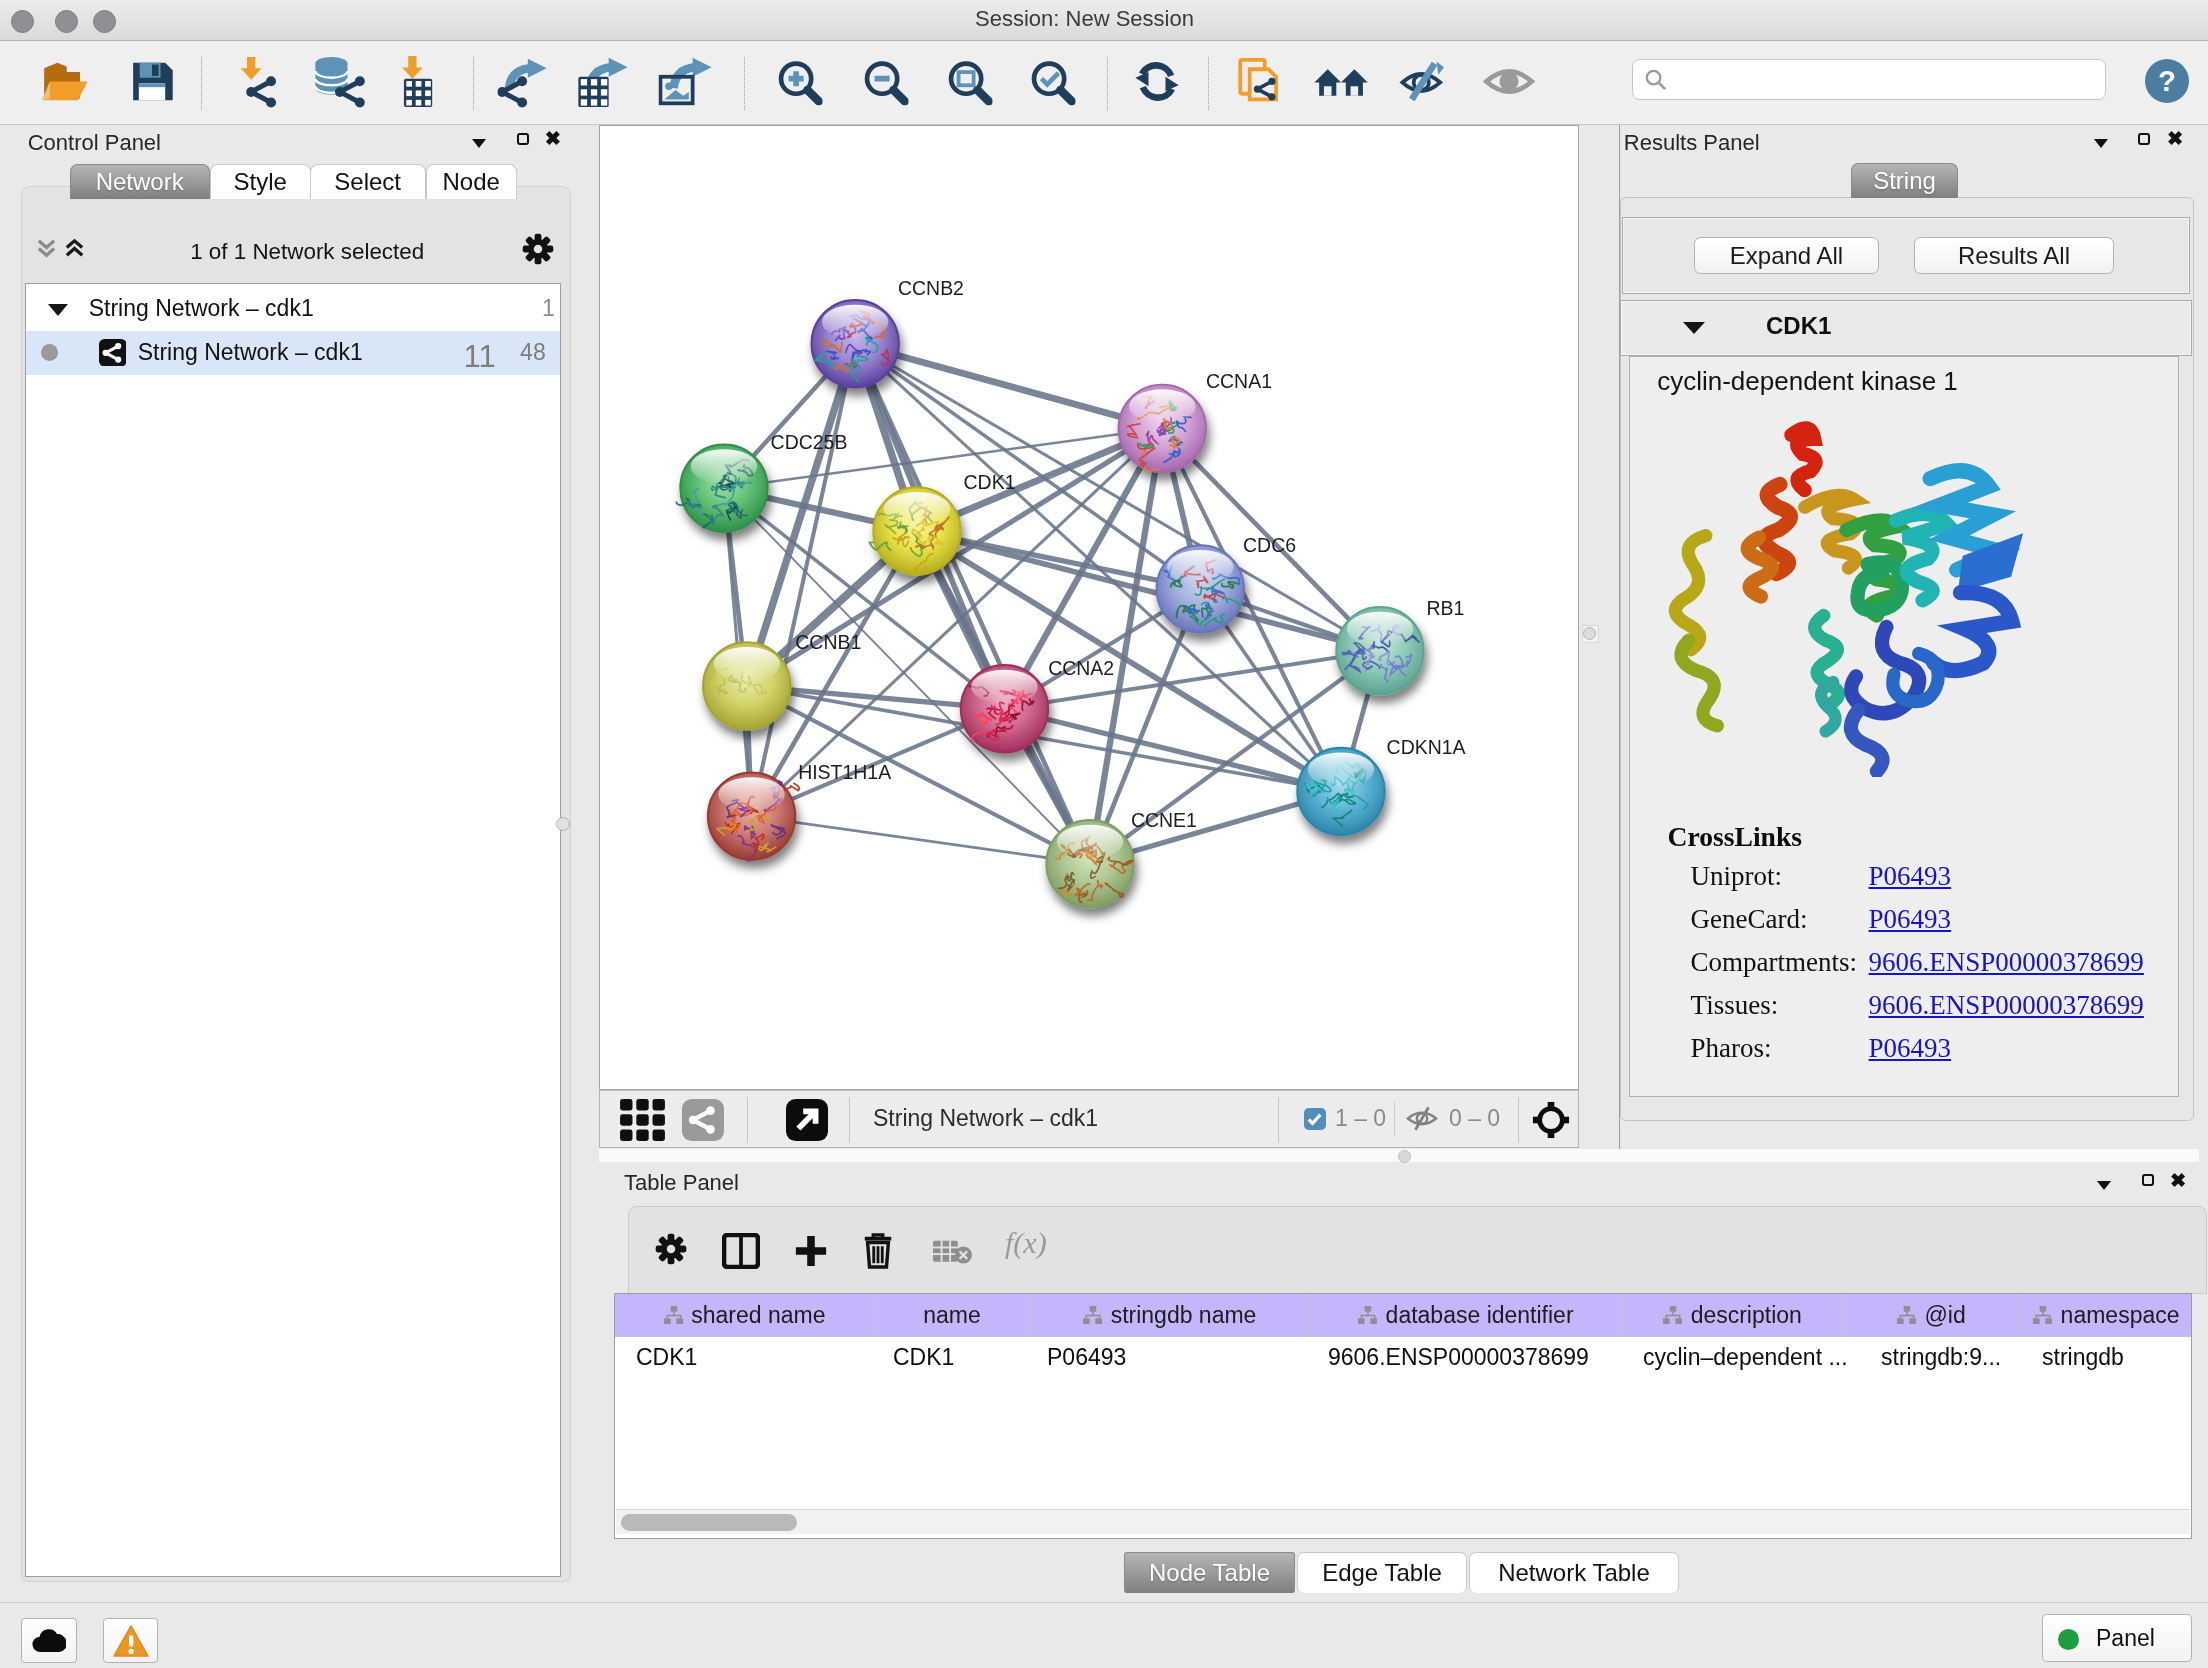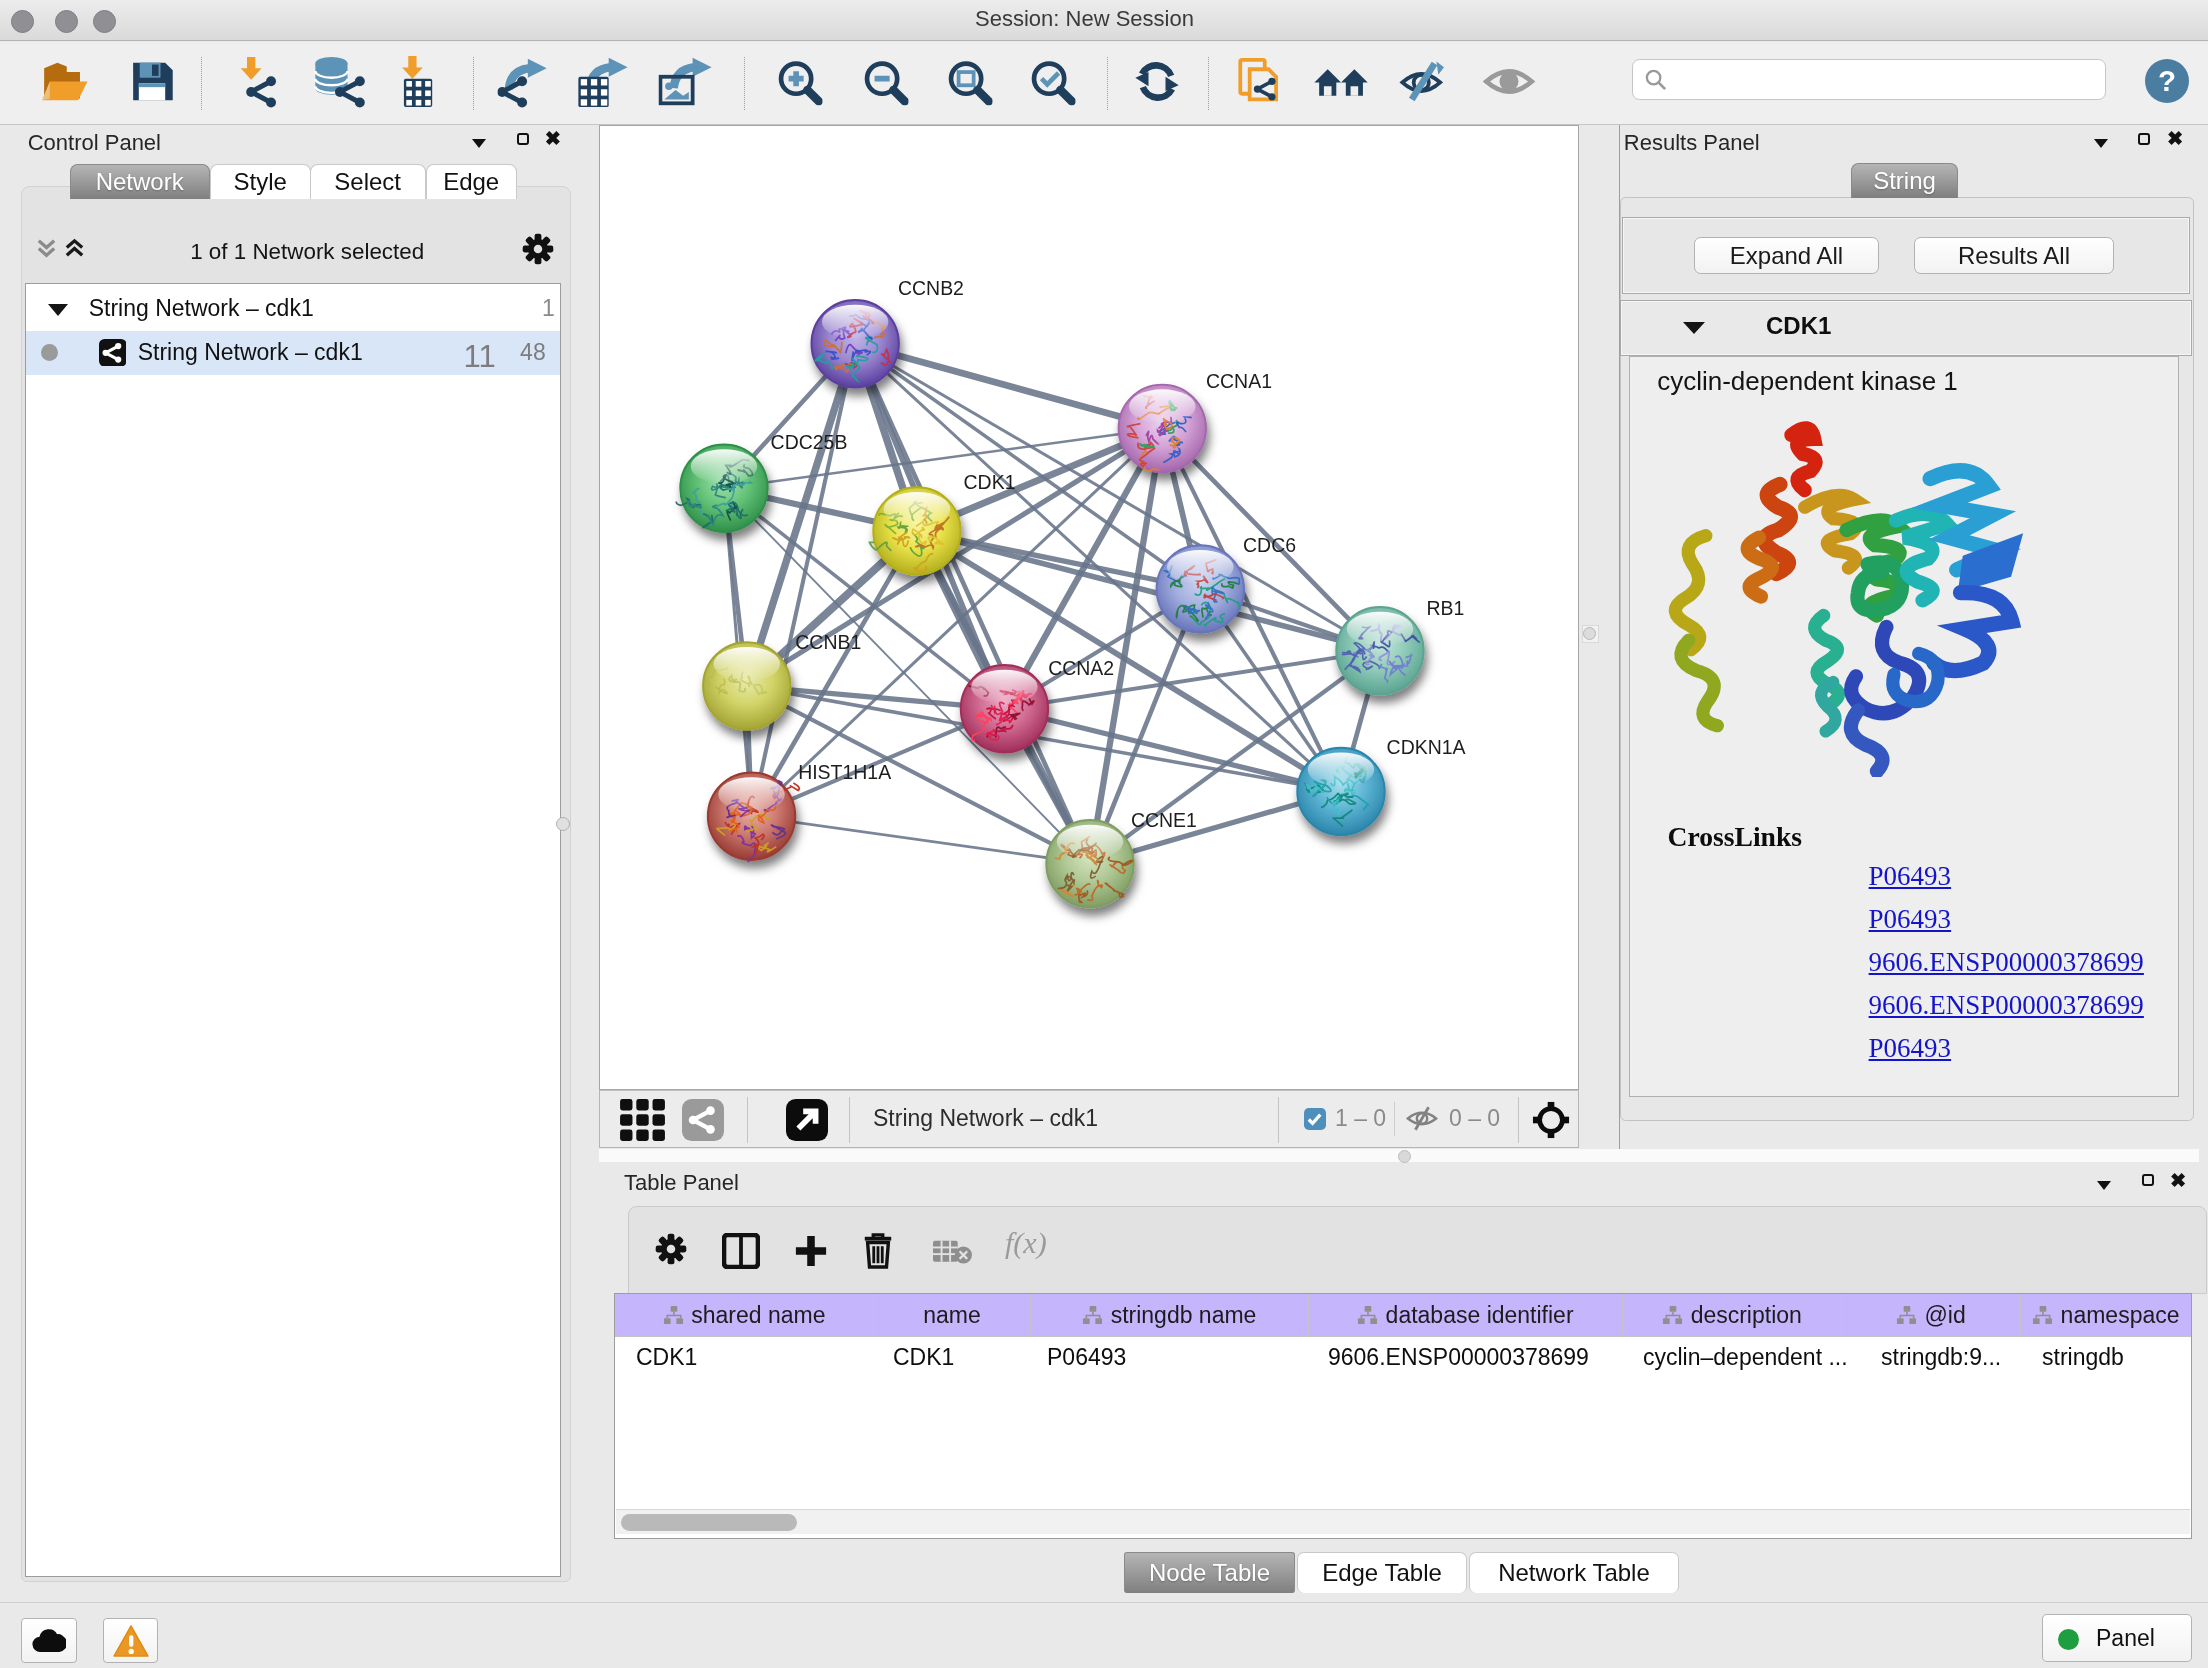"Edge" div.tab { text: Edge -> Node }
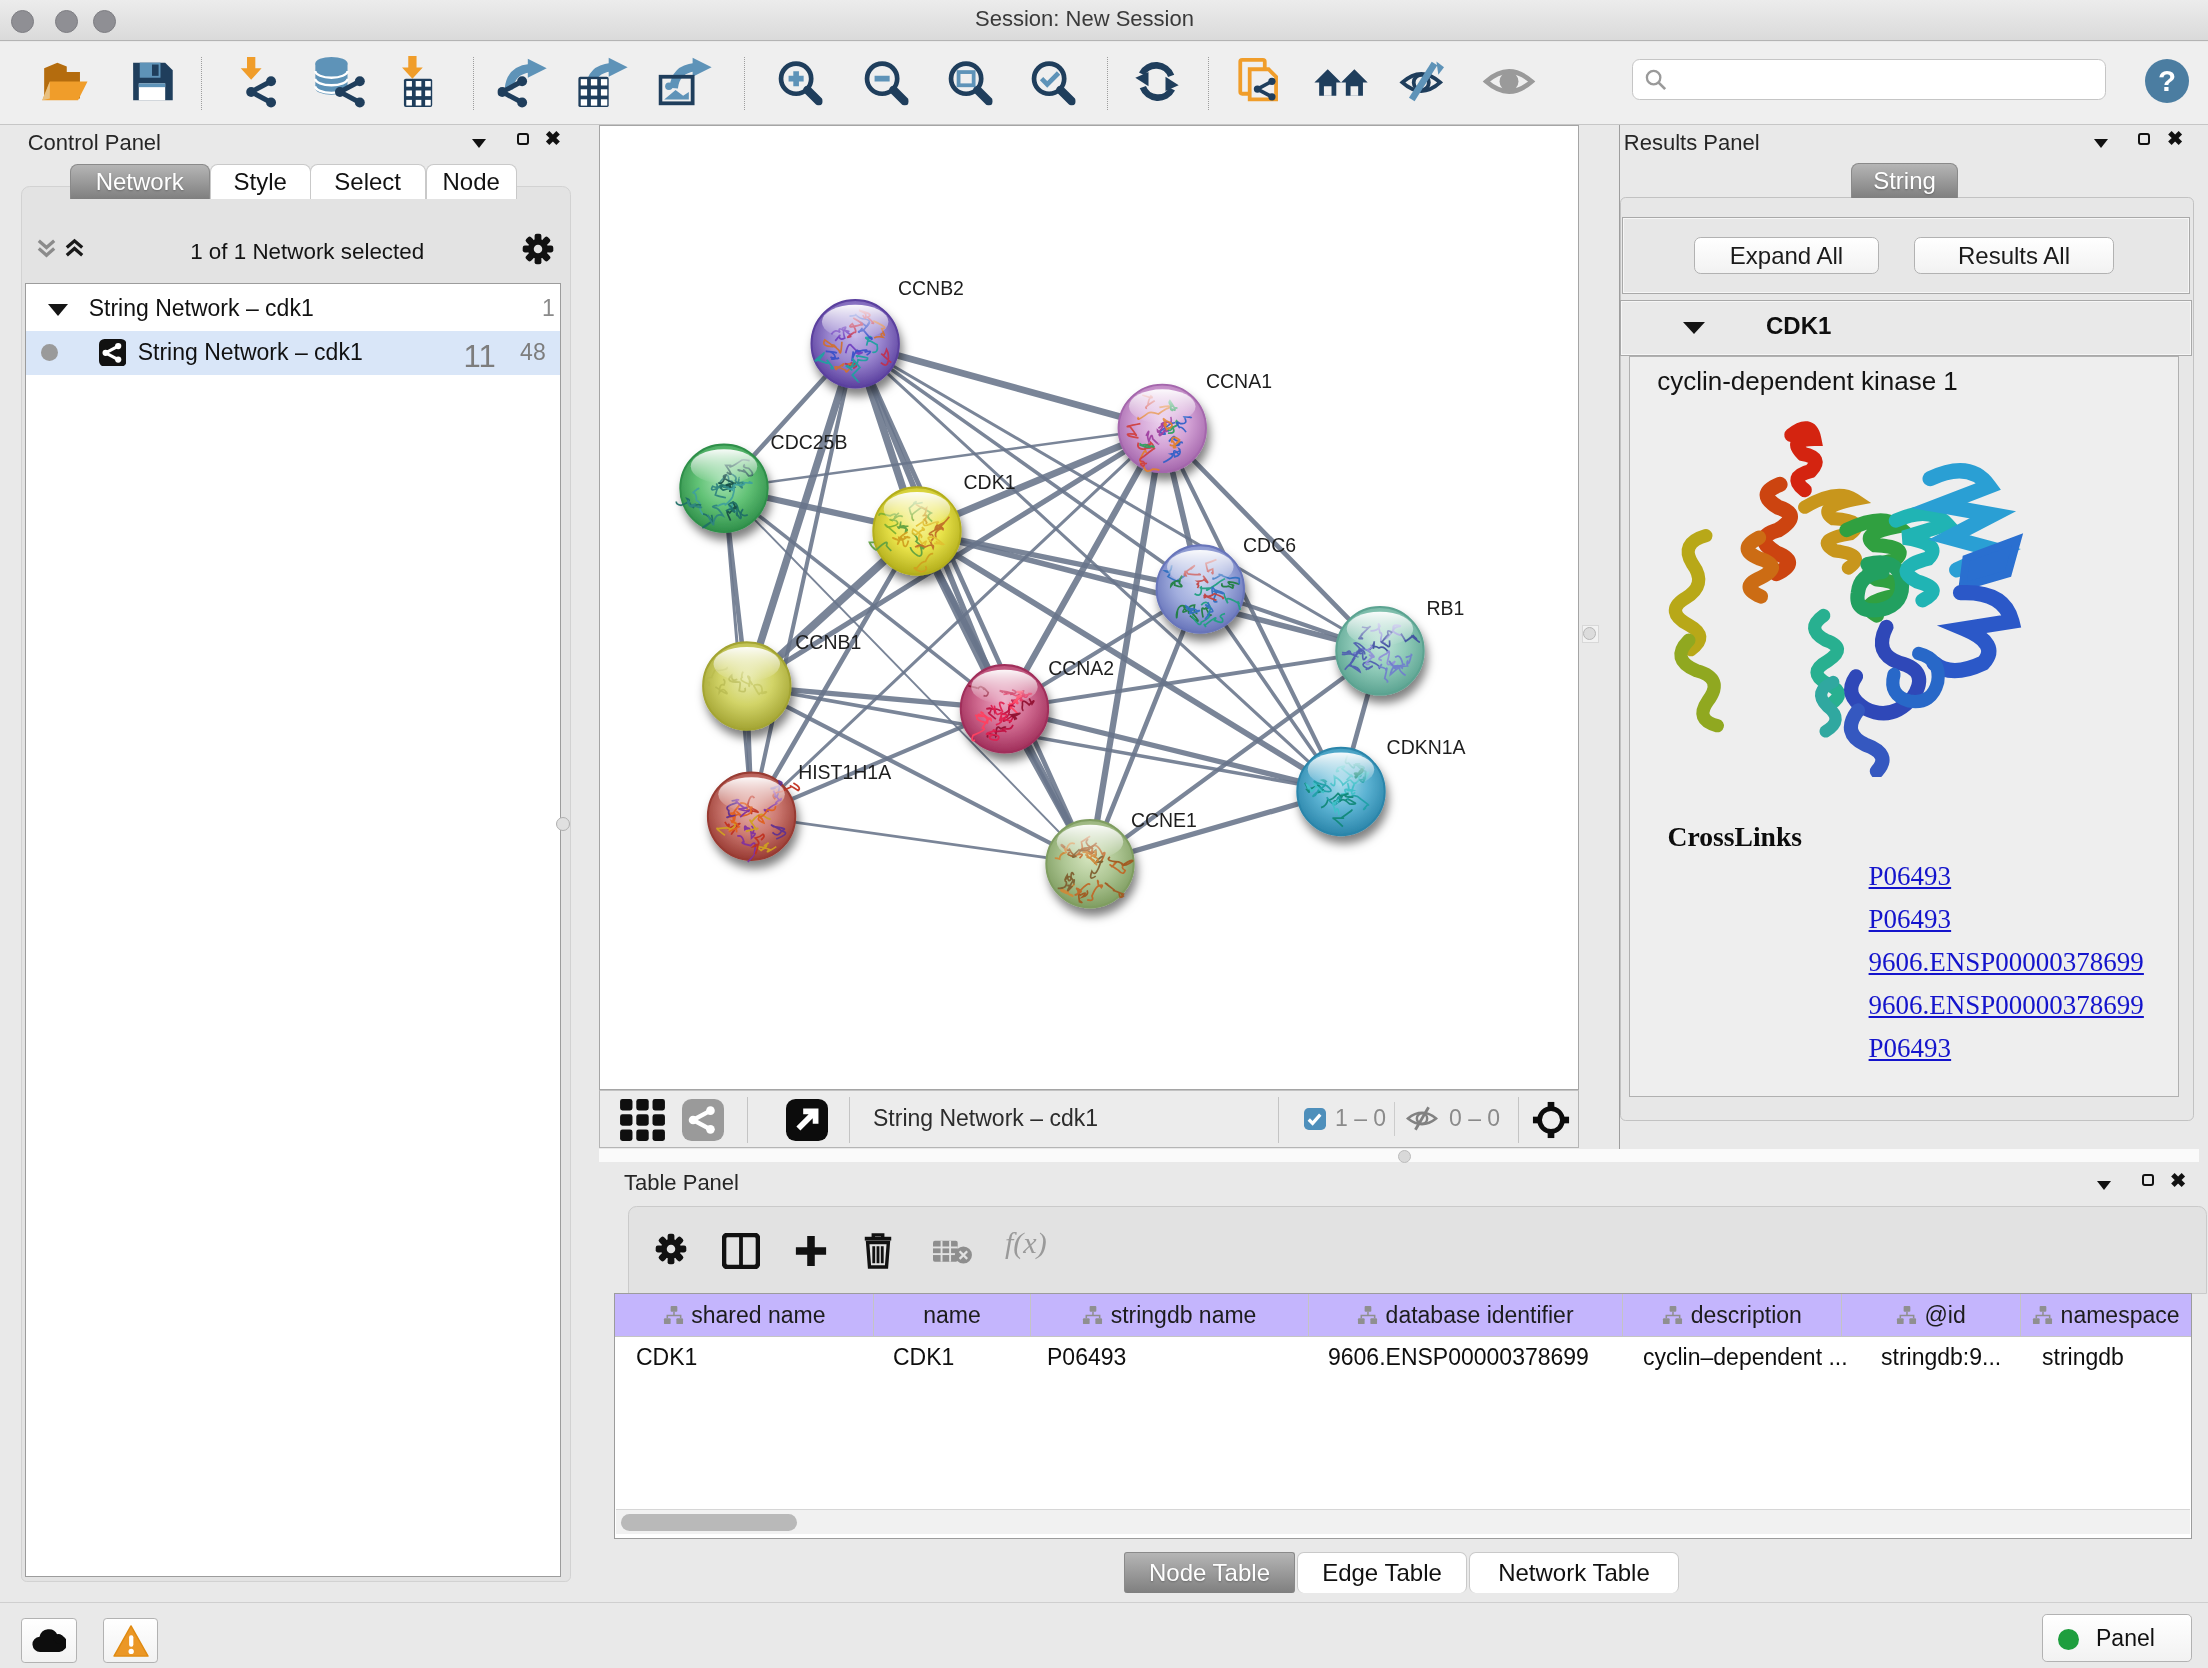"Uniprot:" div { html: none -> <div> <div>Uniprot:</div> <div>GeneCard:</div> <div>Compartments:</div> <div>Tissues:</div> <div>Pharos:</div> </div> }
